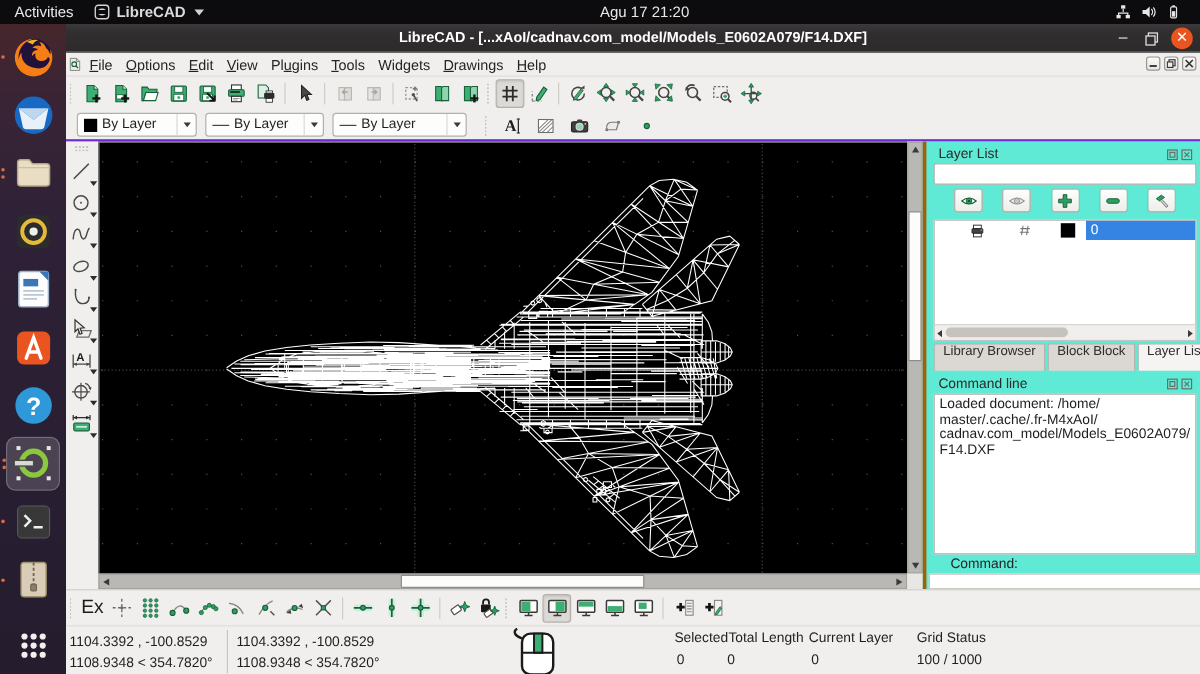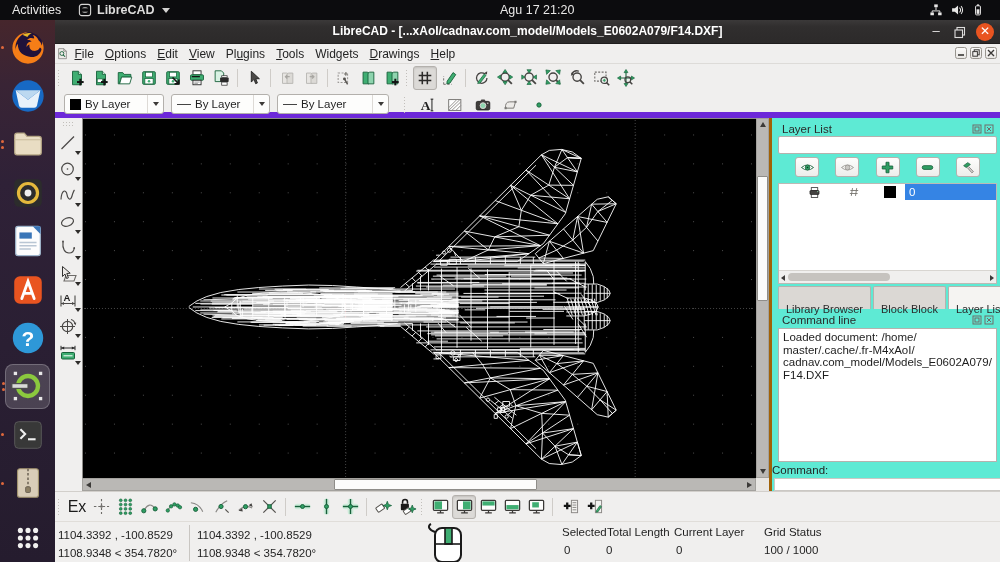"By Layer" #toolbar2 { border-bottom: 6px solid #6d28d9 -> 2px solid #6d28d9 }
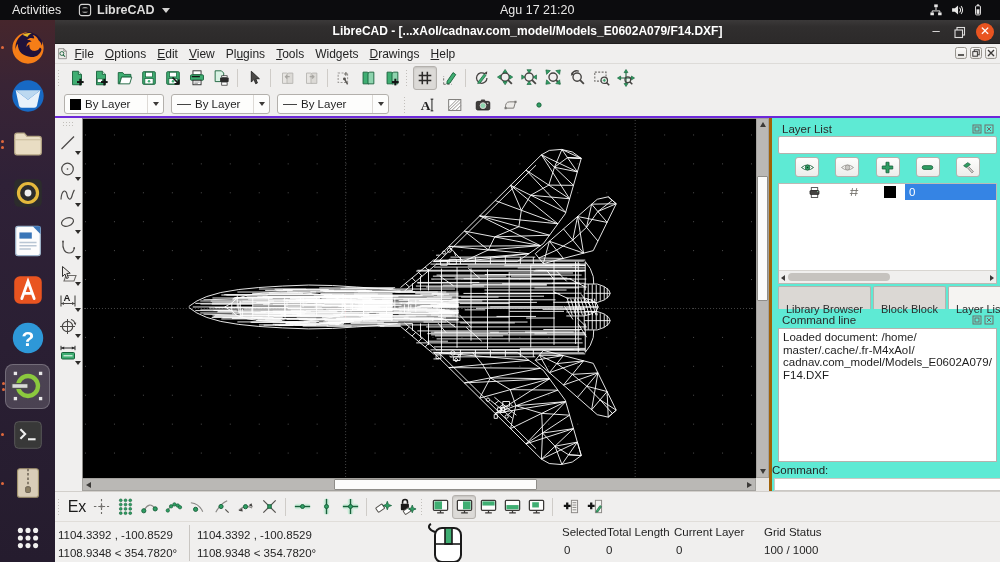"Library Browser" .ptab { padding: 16px 7px 0 7px -> 0 7px 0 7px }
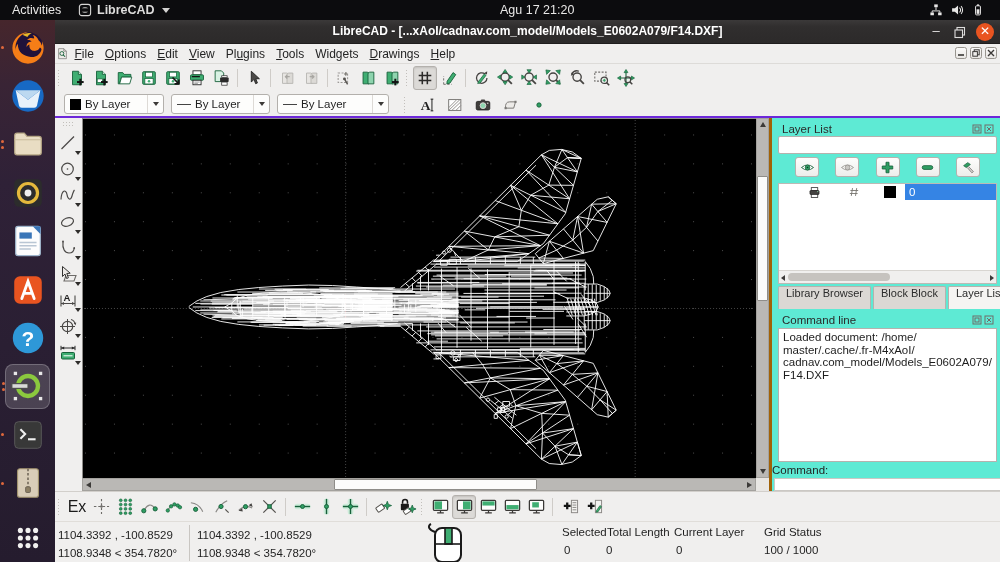"Command:" #cmd-prompt { left: 0 -> 20px }
